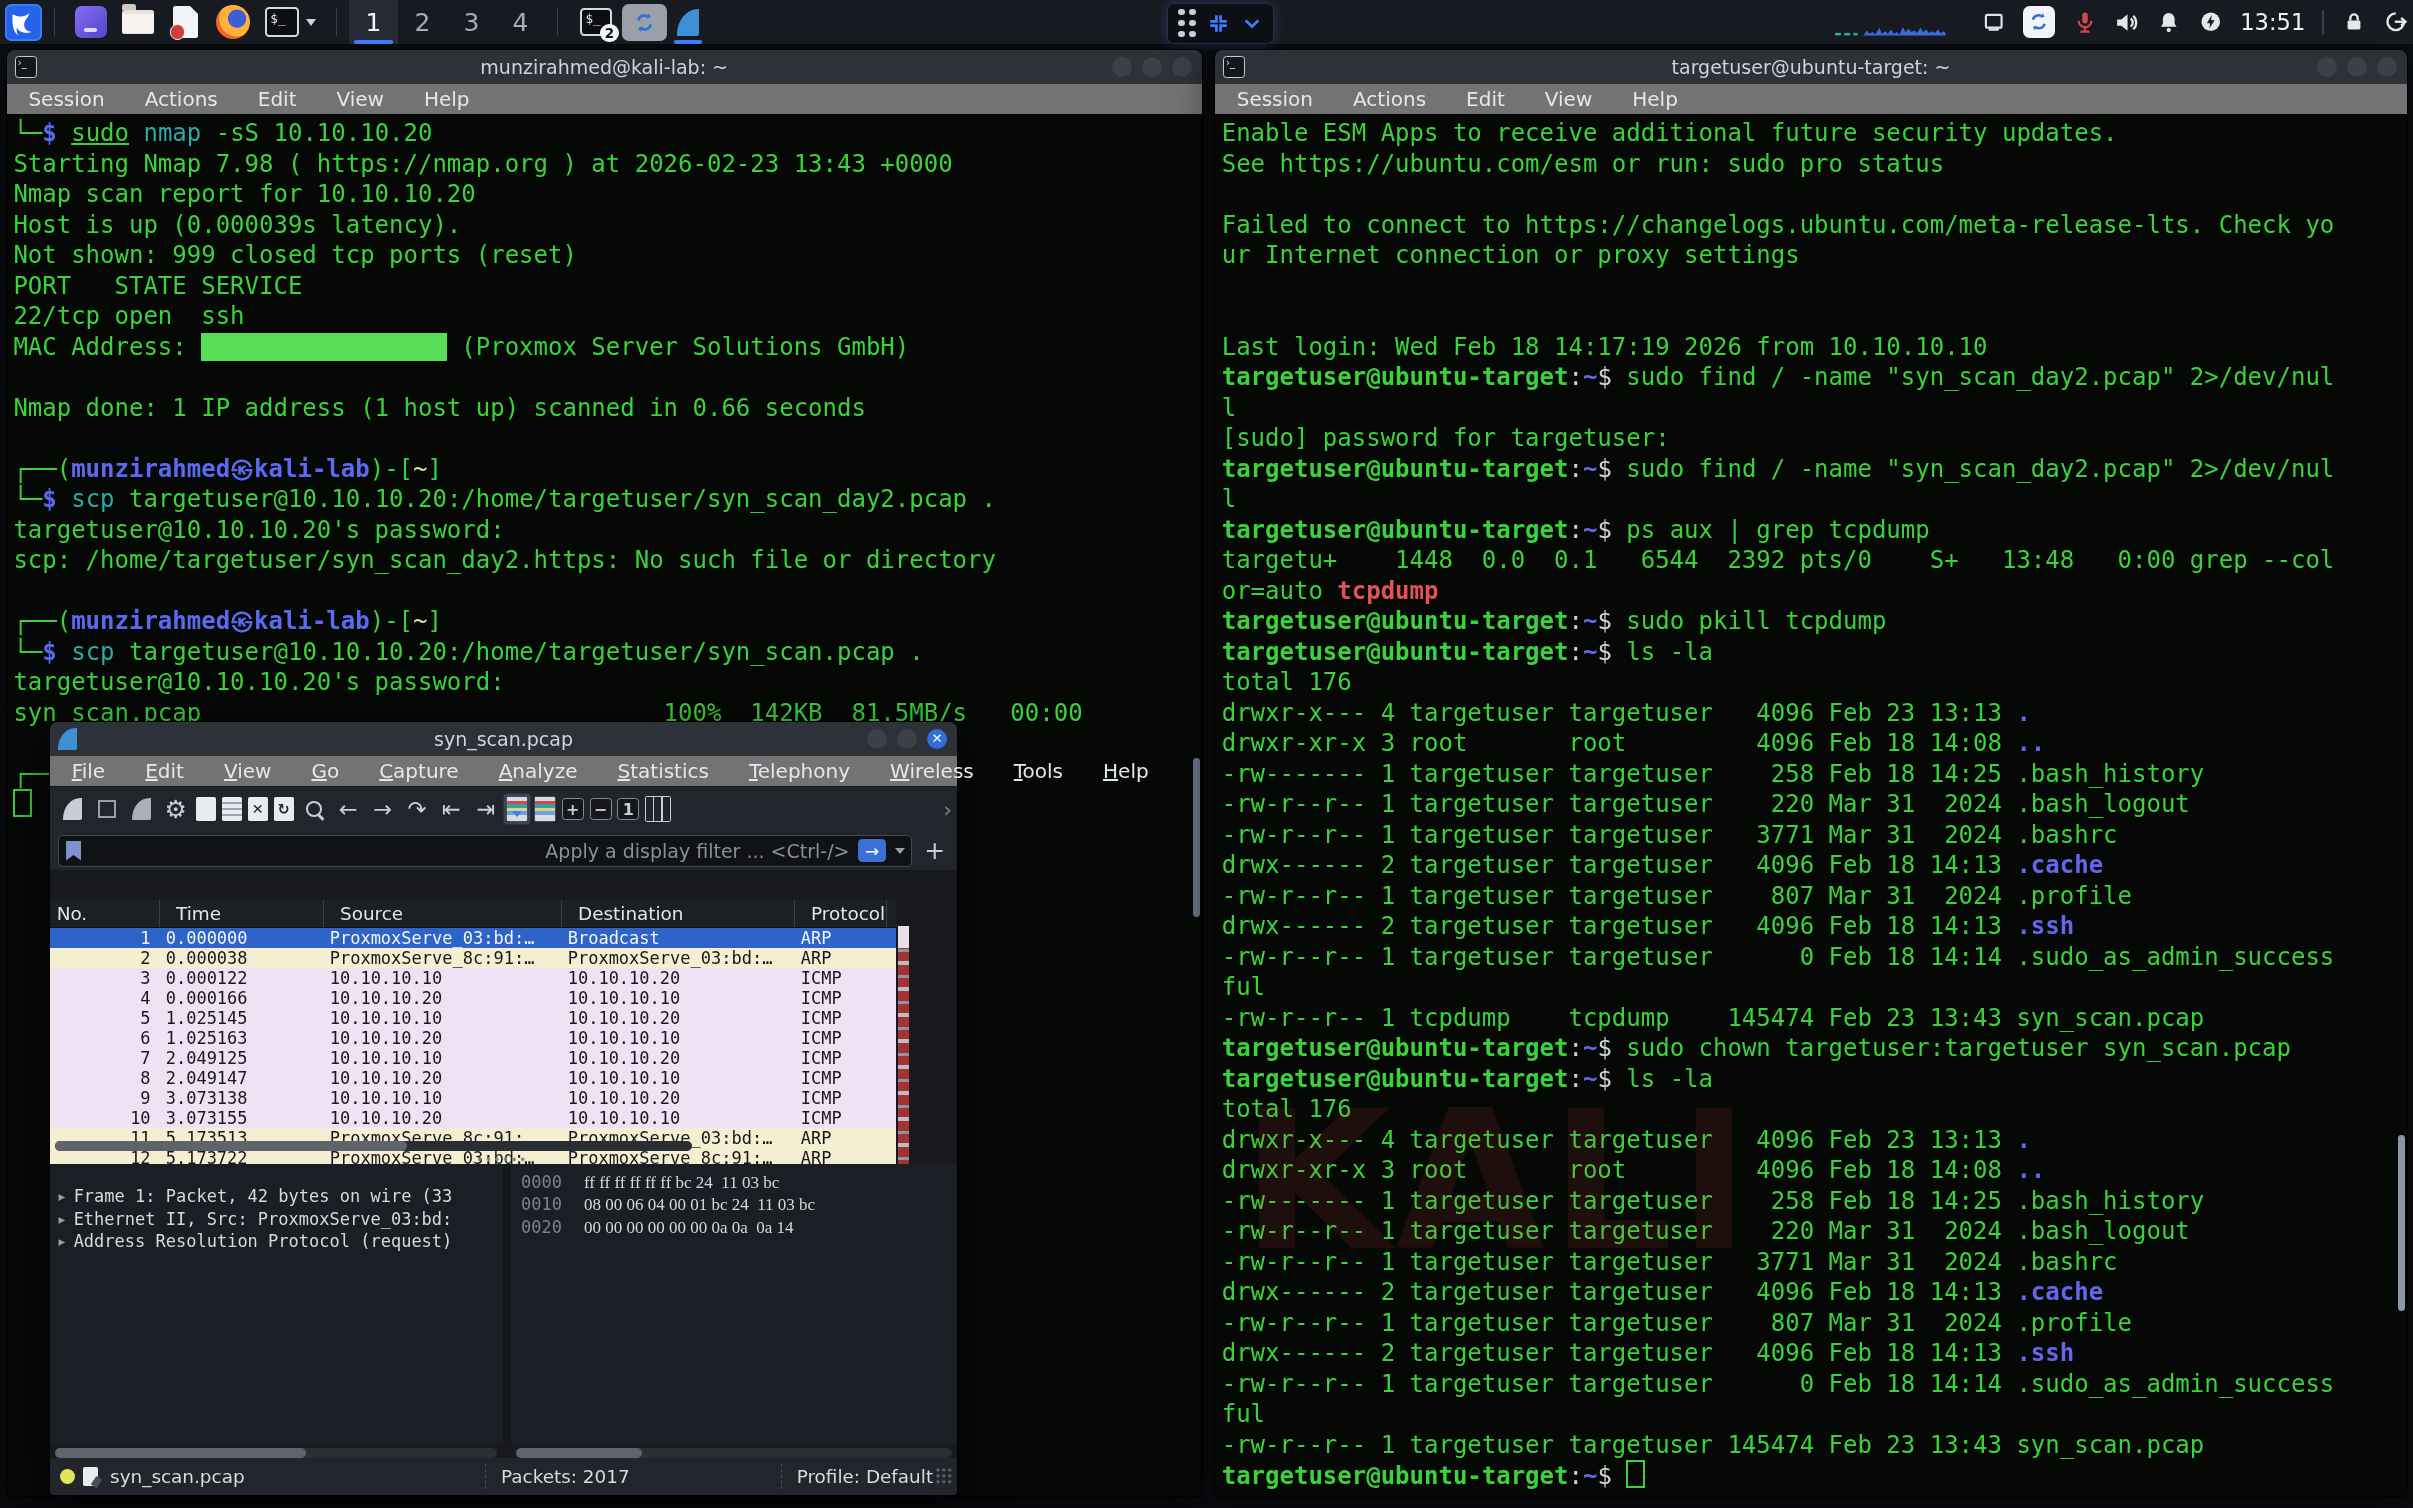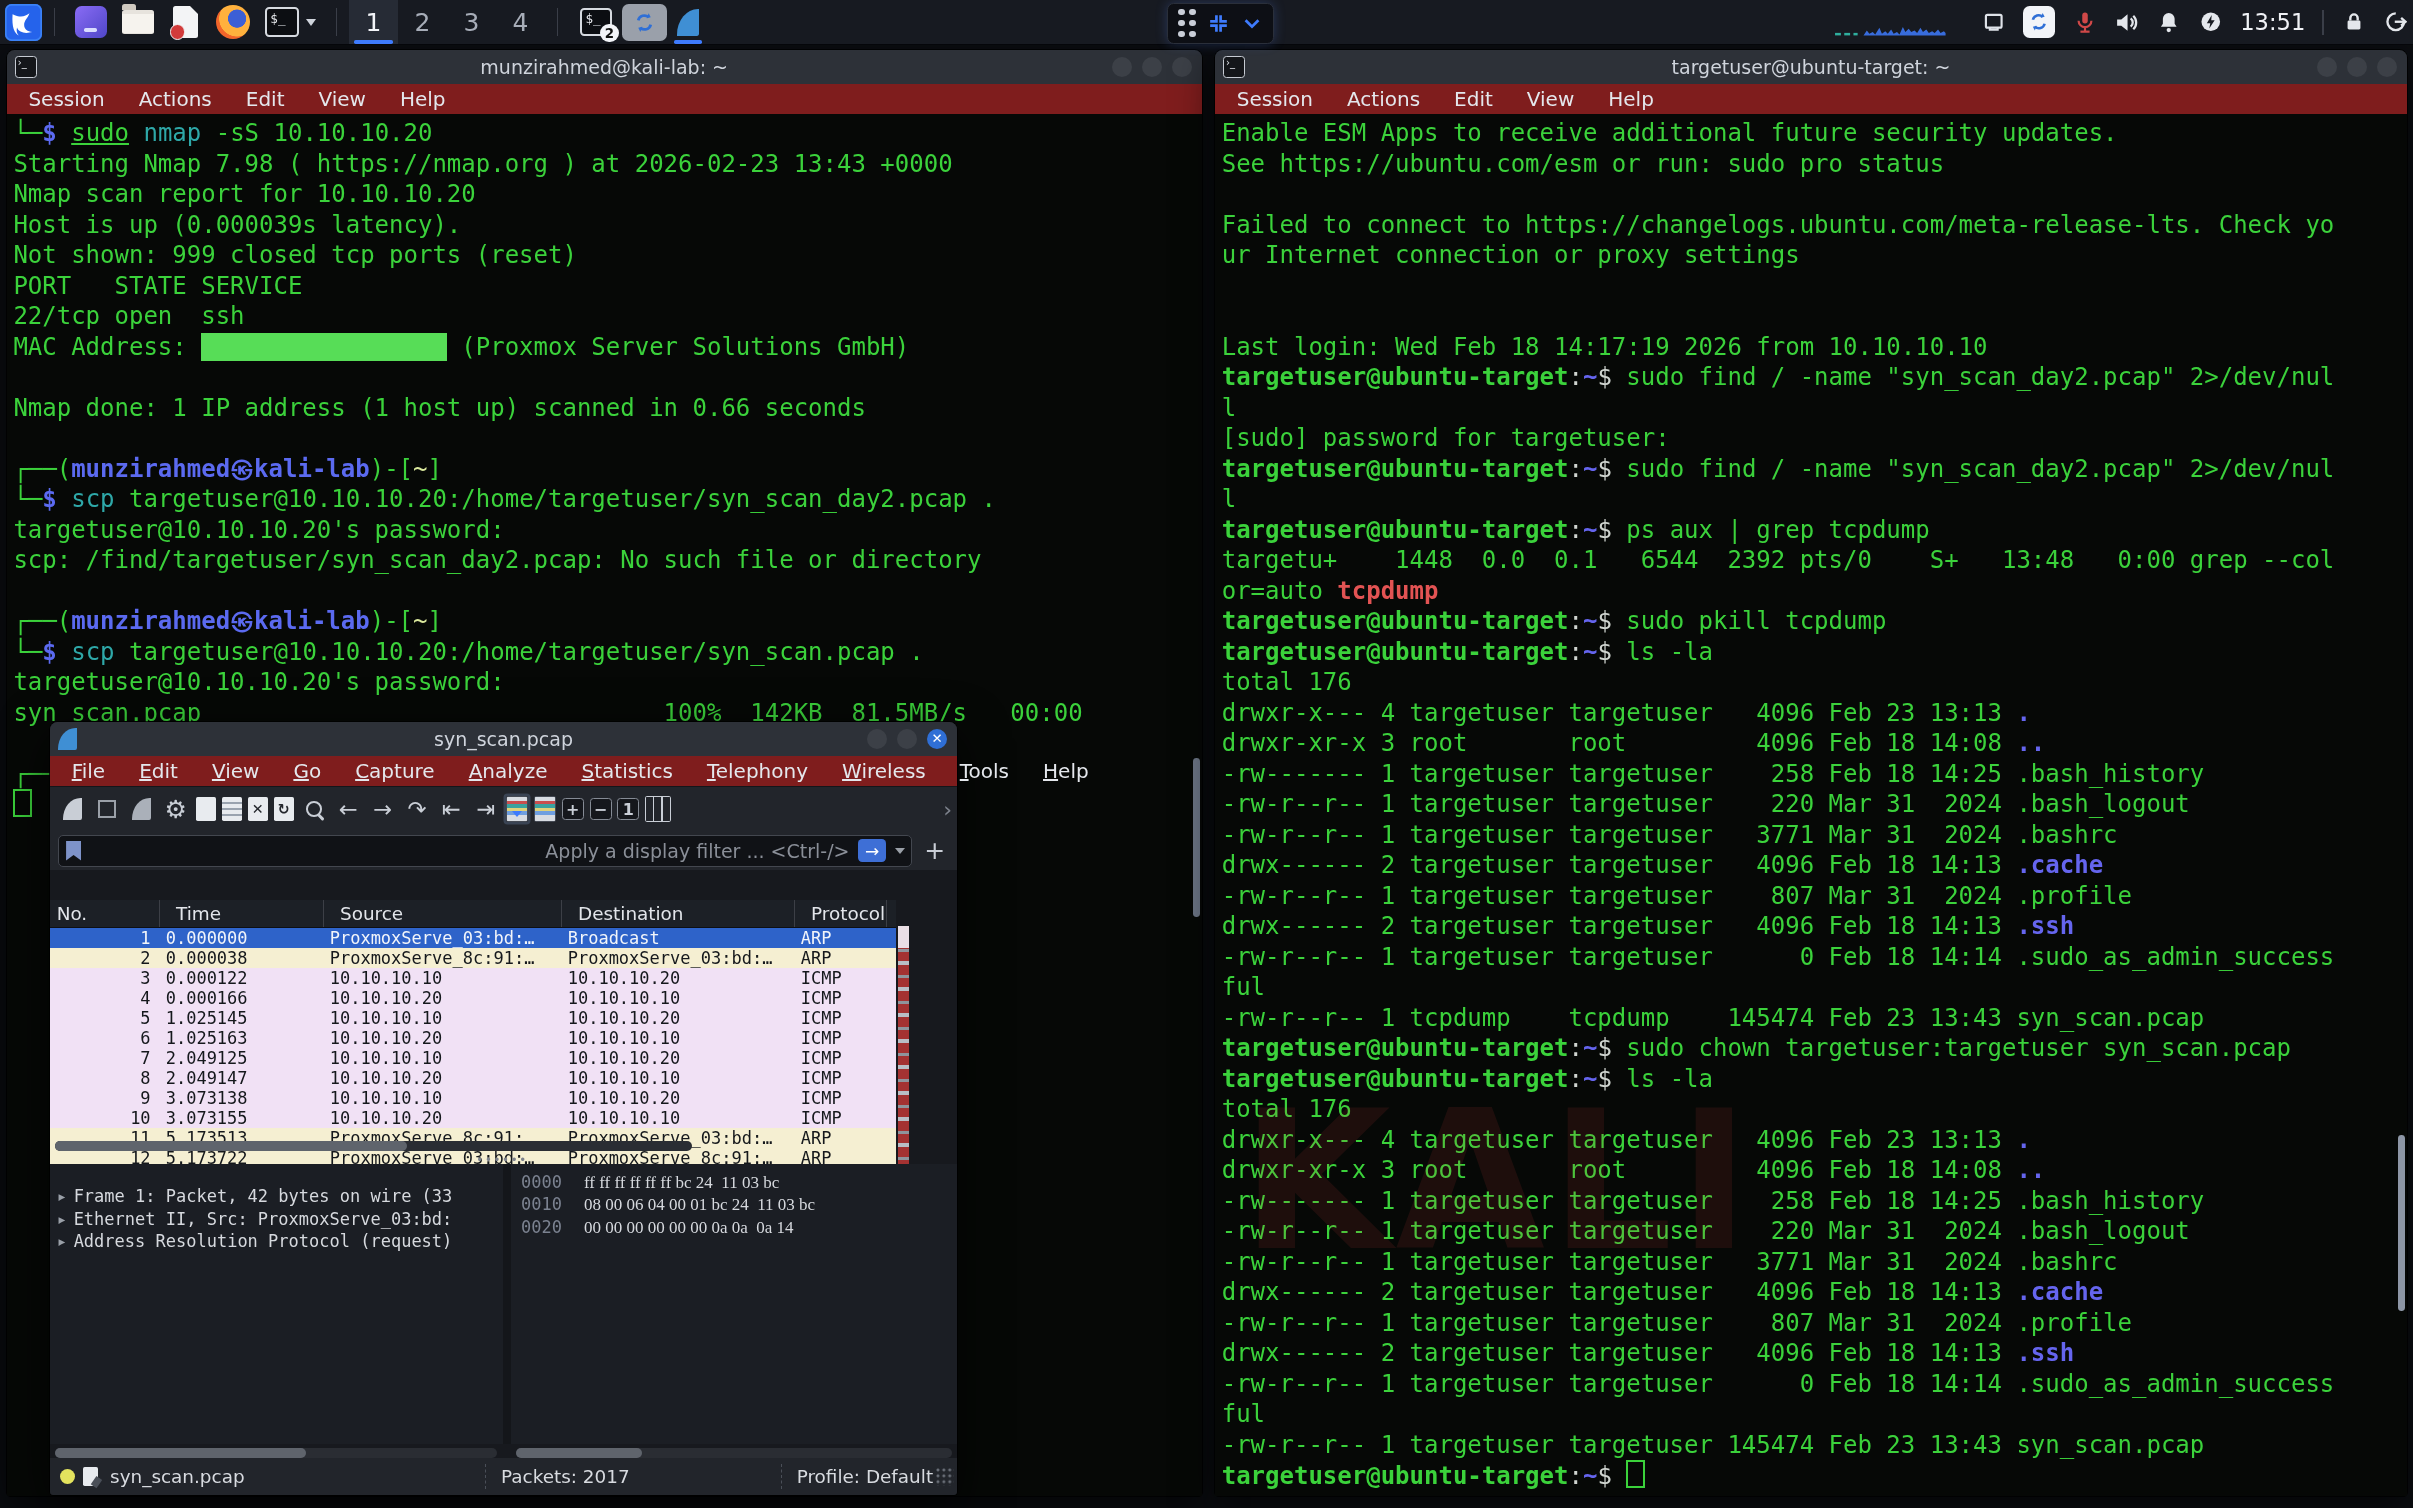"Session" .menubar { background: #7f1d1d -> #737373; gap: 14px -> 20px }
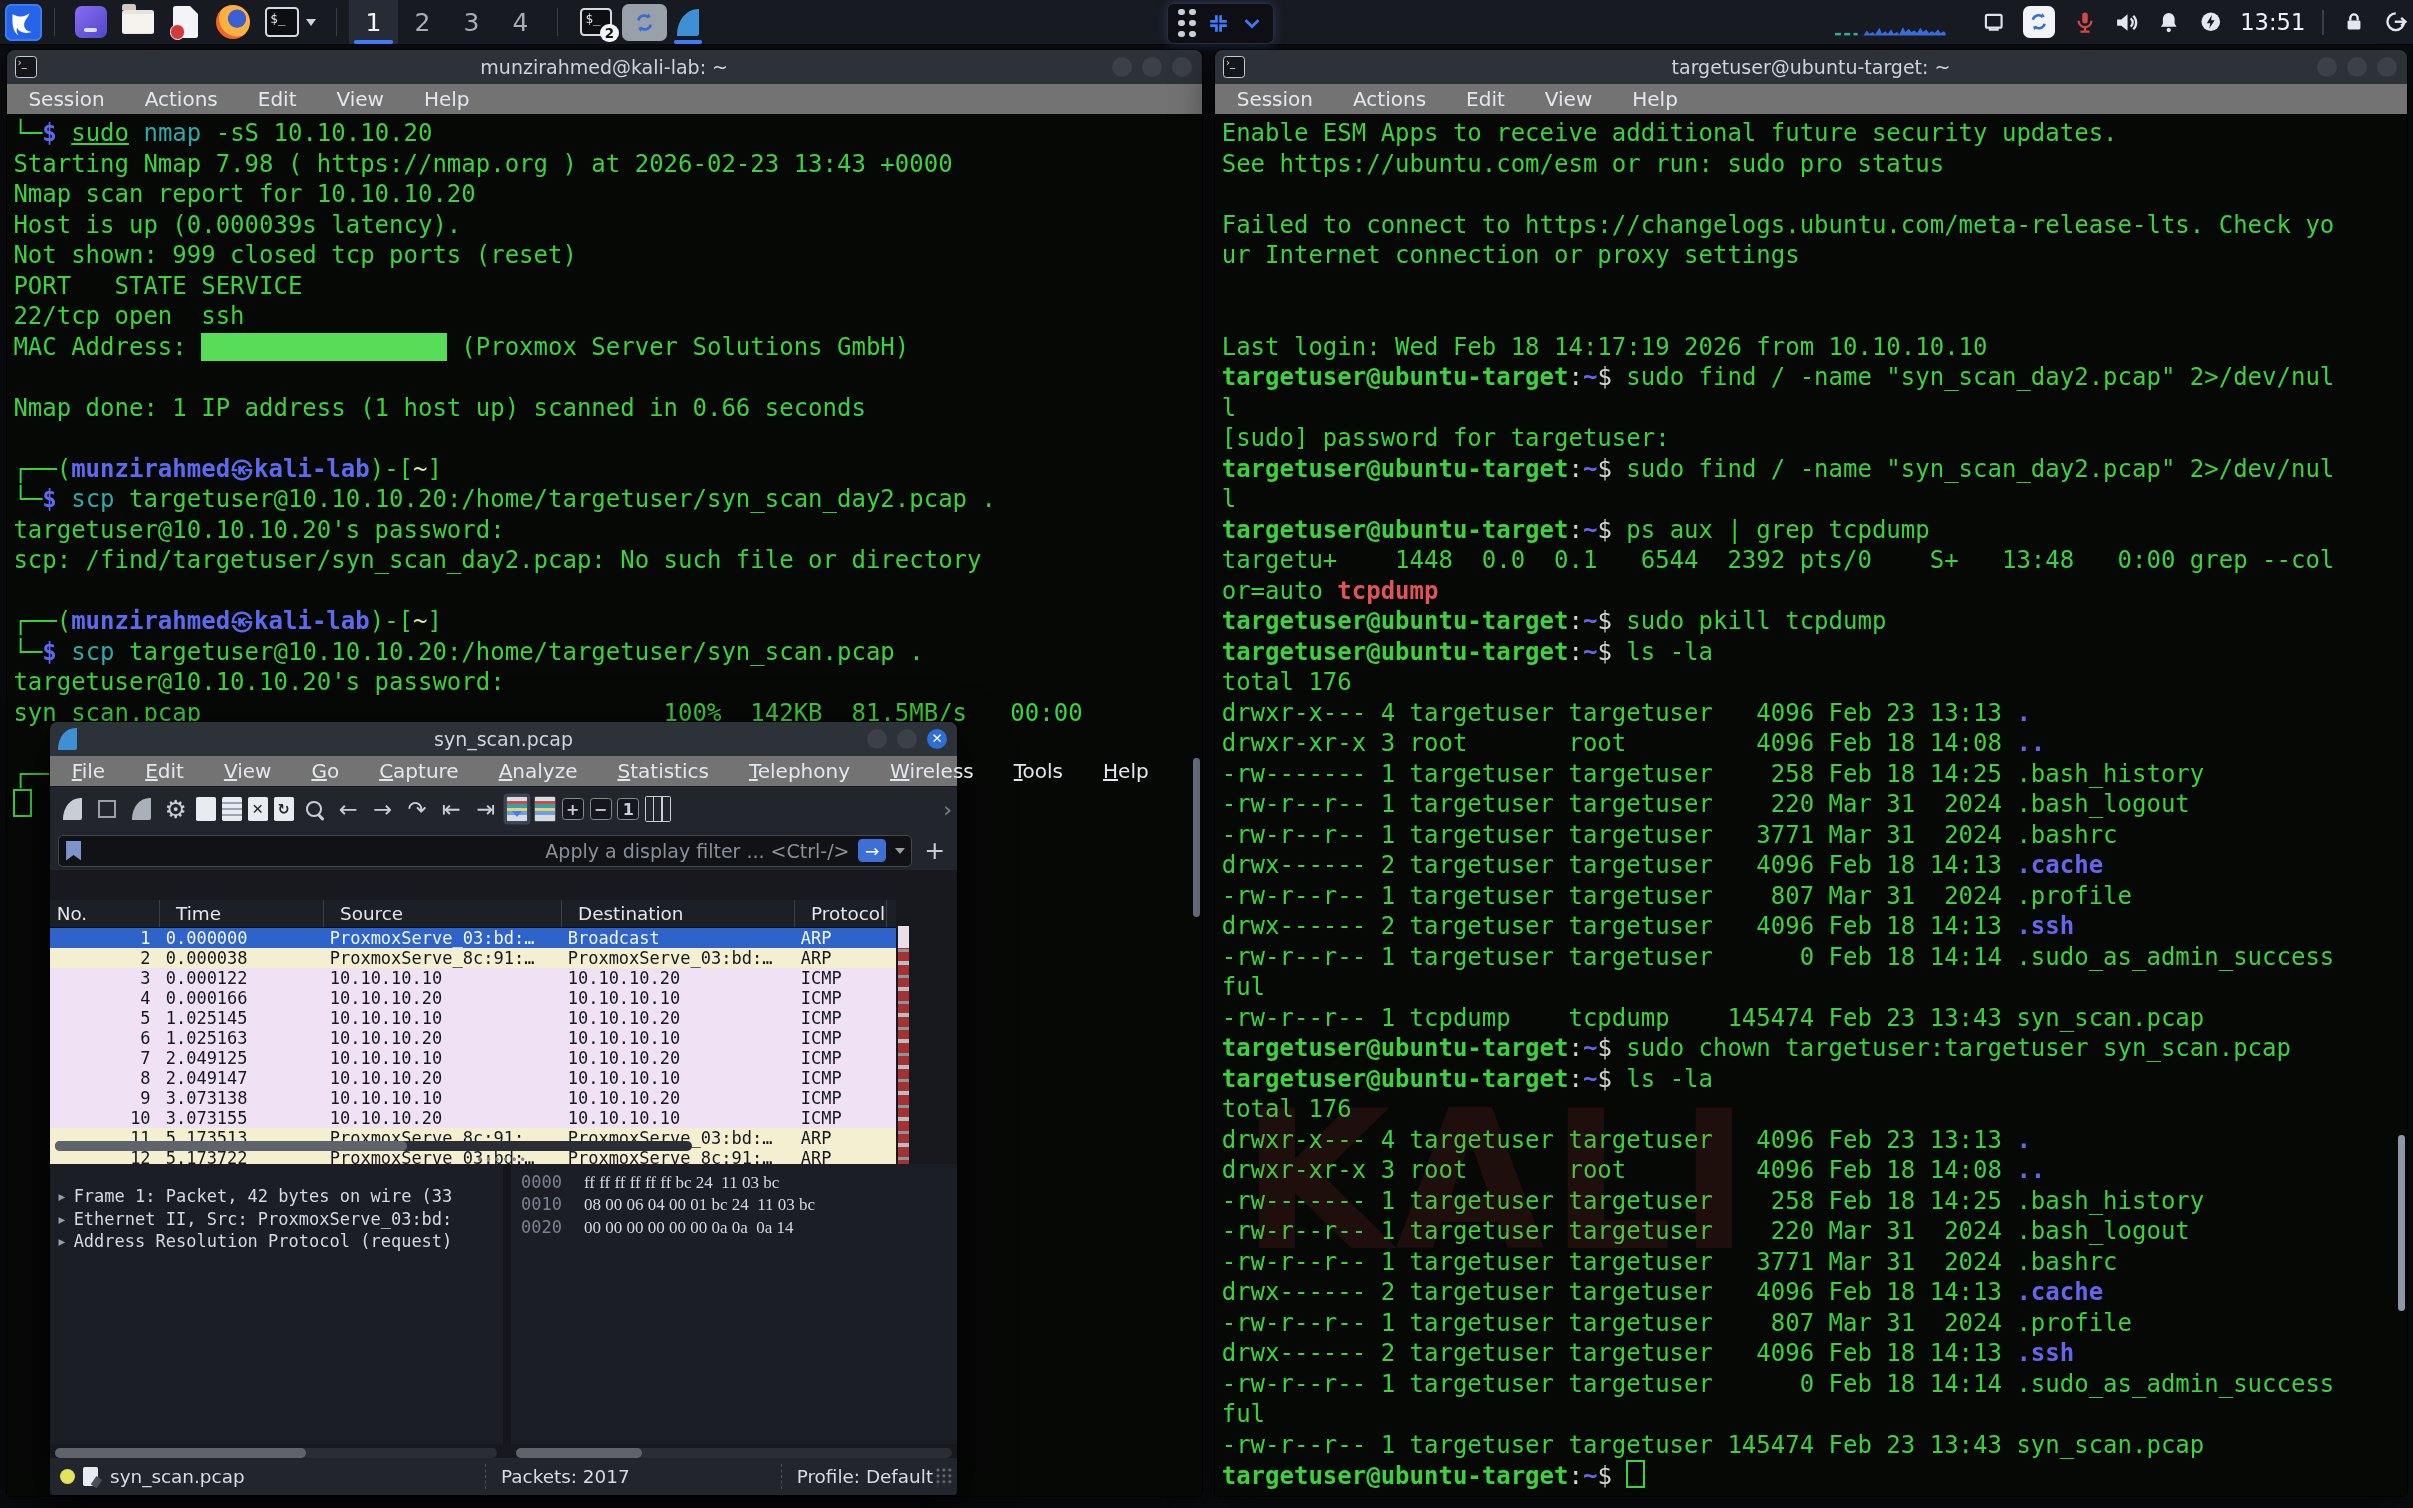"scp:" span.seg-g { text: /find/targetuser/syn_scan_day2.pcap -> /home/targetuser/syn_scan_day2.https }
